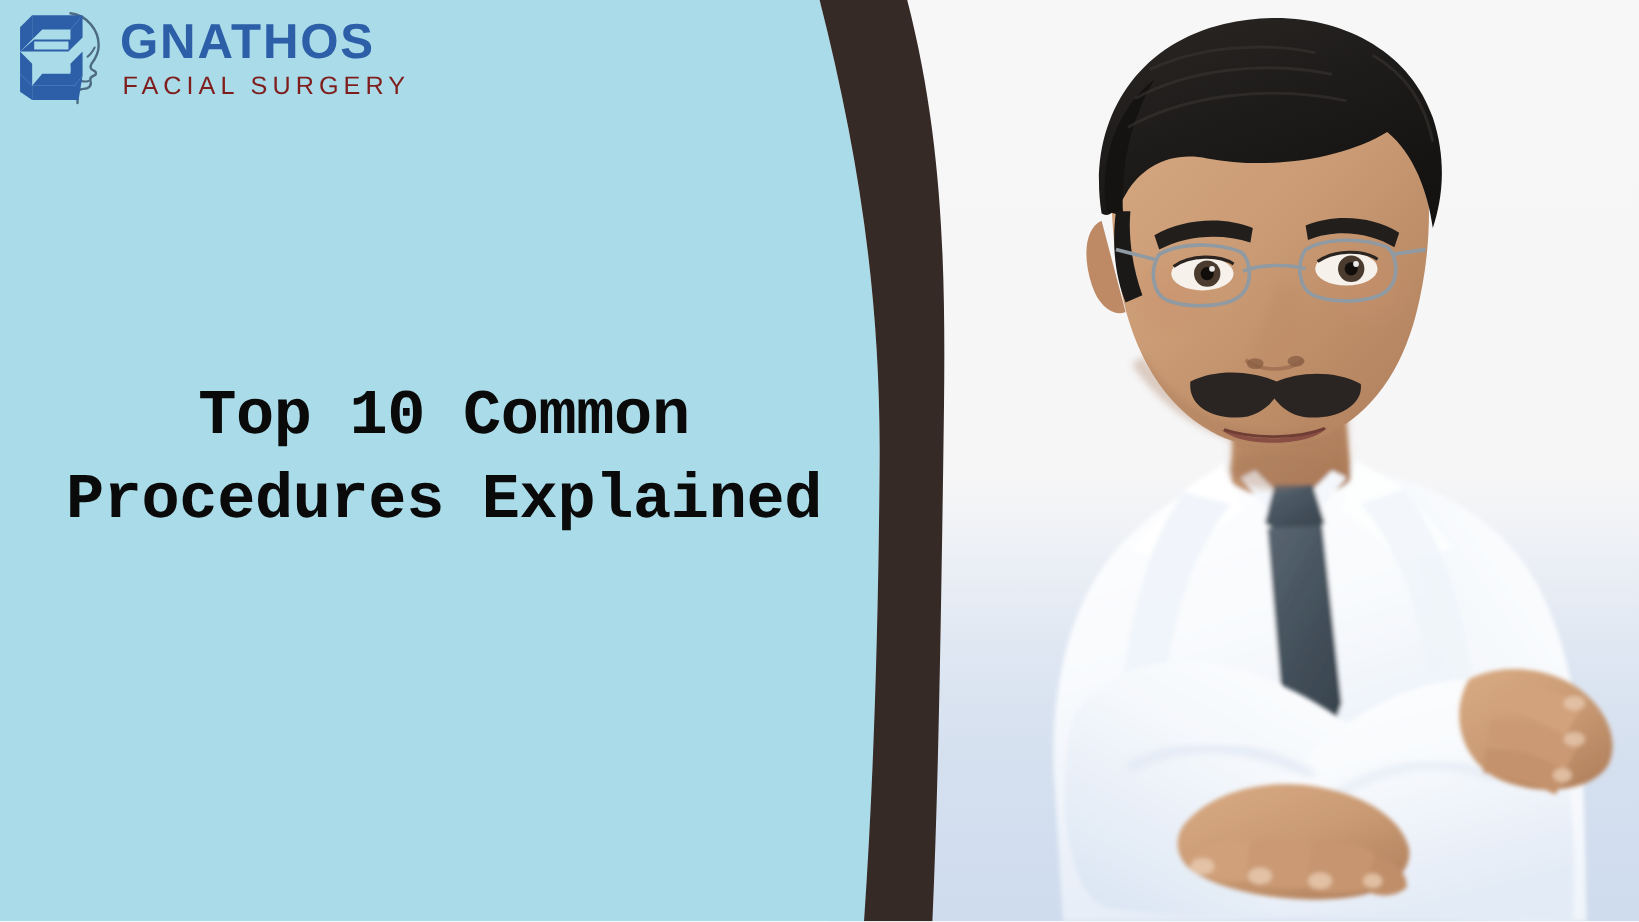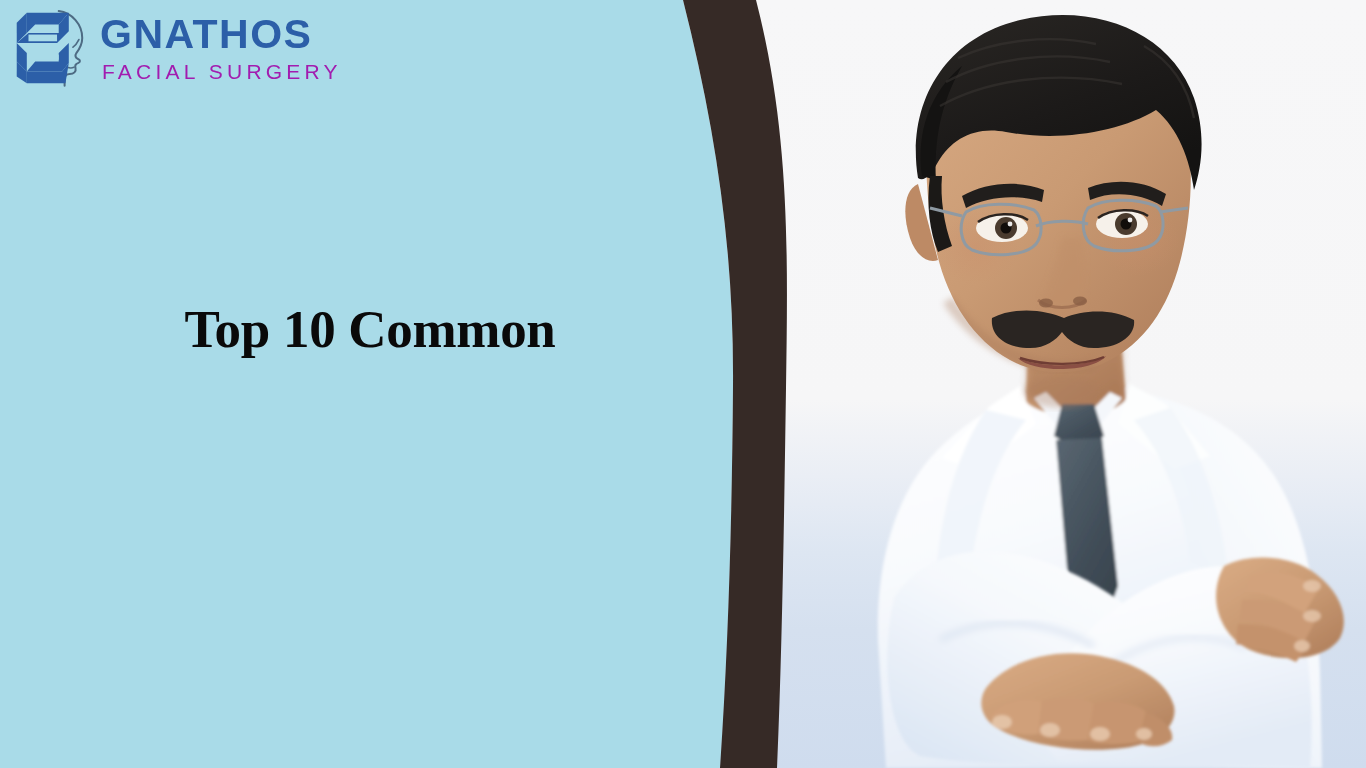"FACIAL SURGERY" .logo-tagline { color: #a21caf -> #7f1d1d }
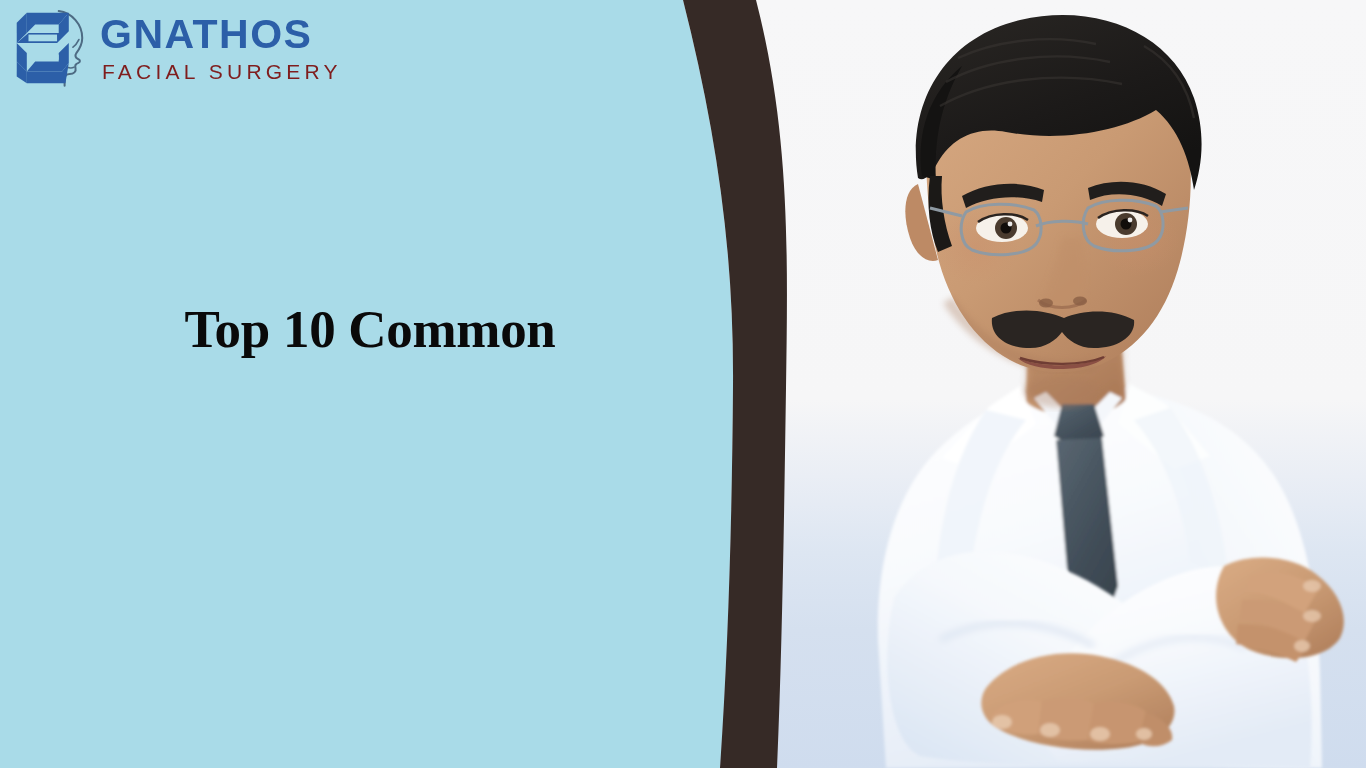"Top 10 Common" .headline { font-family: Liberation Serif, serif -> Liberation Mono, monospace; top: 258px -> 276px }
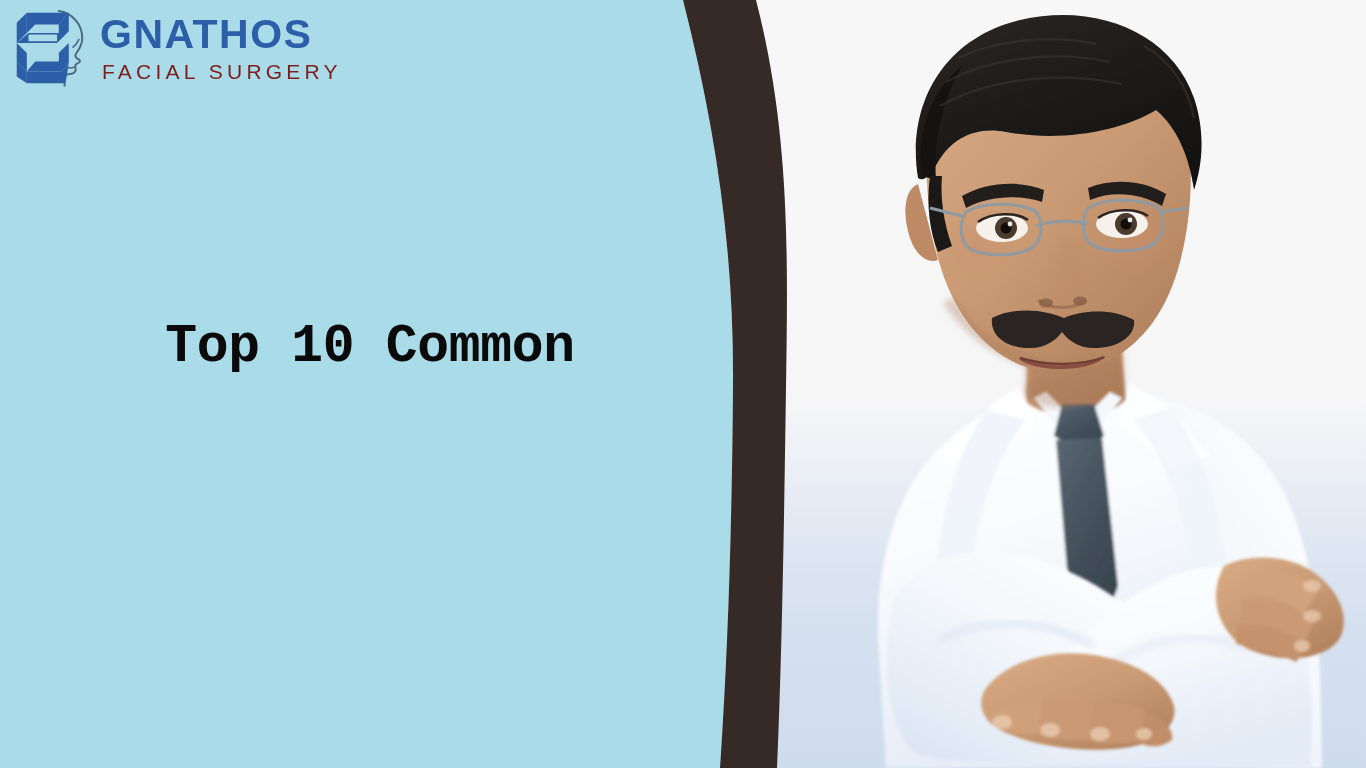"Procedures Explained" span.headline-line { html: none -> <span>Procedures Explained</span> }
